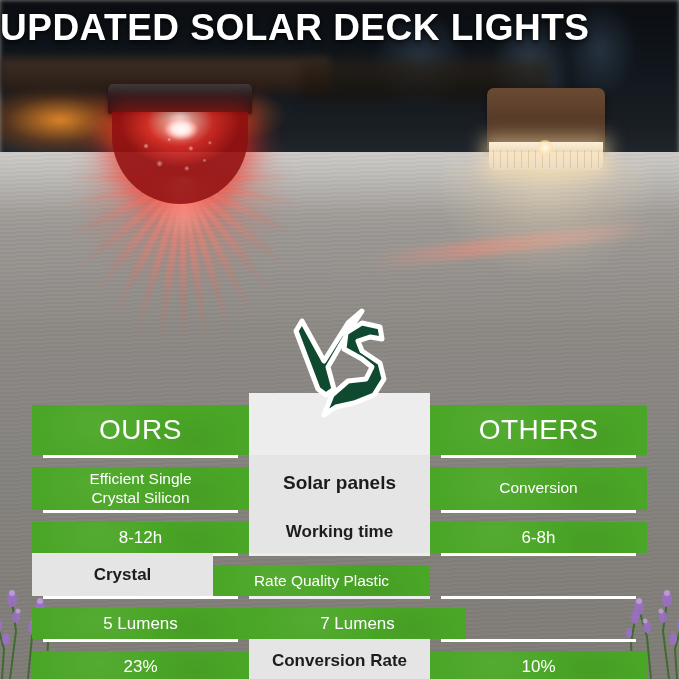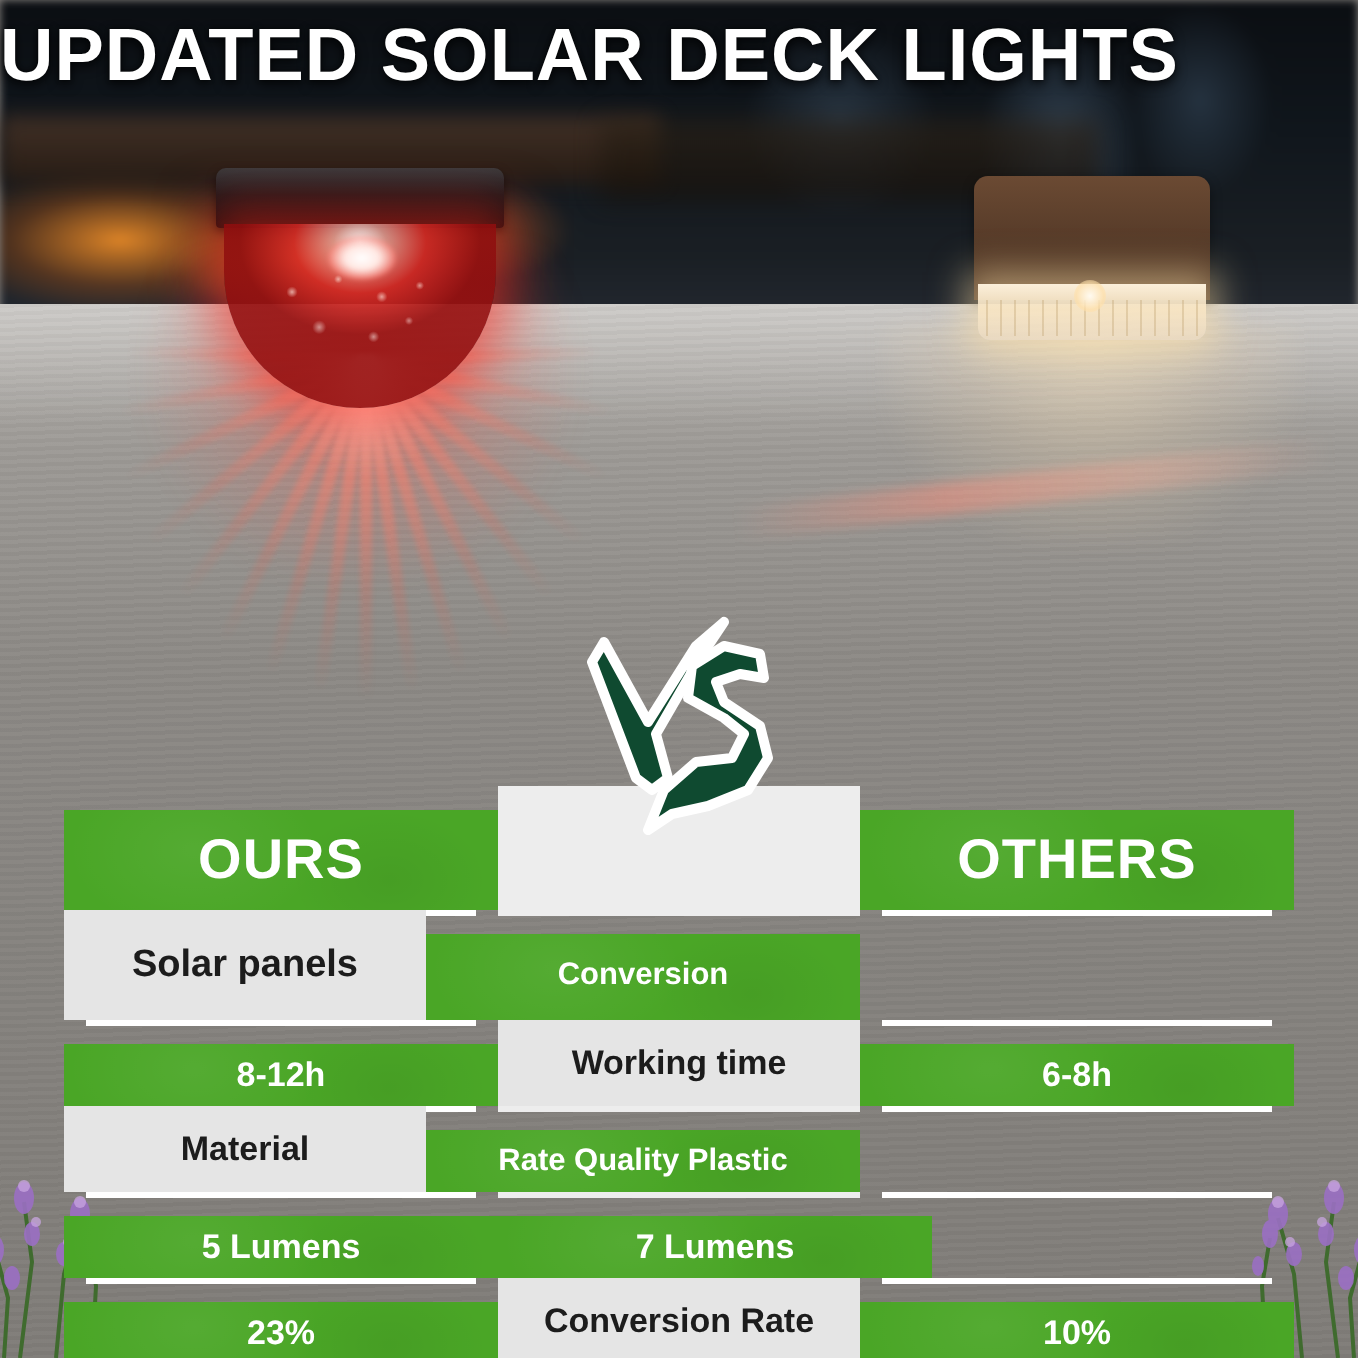"OURS" .cell.side { font-weight: bold -> normal }
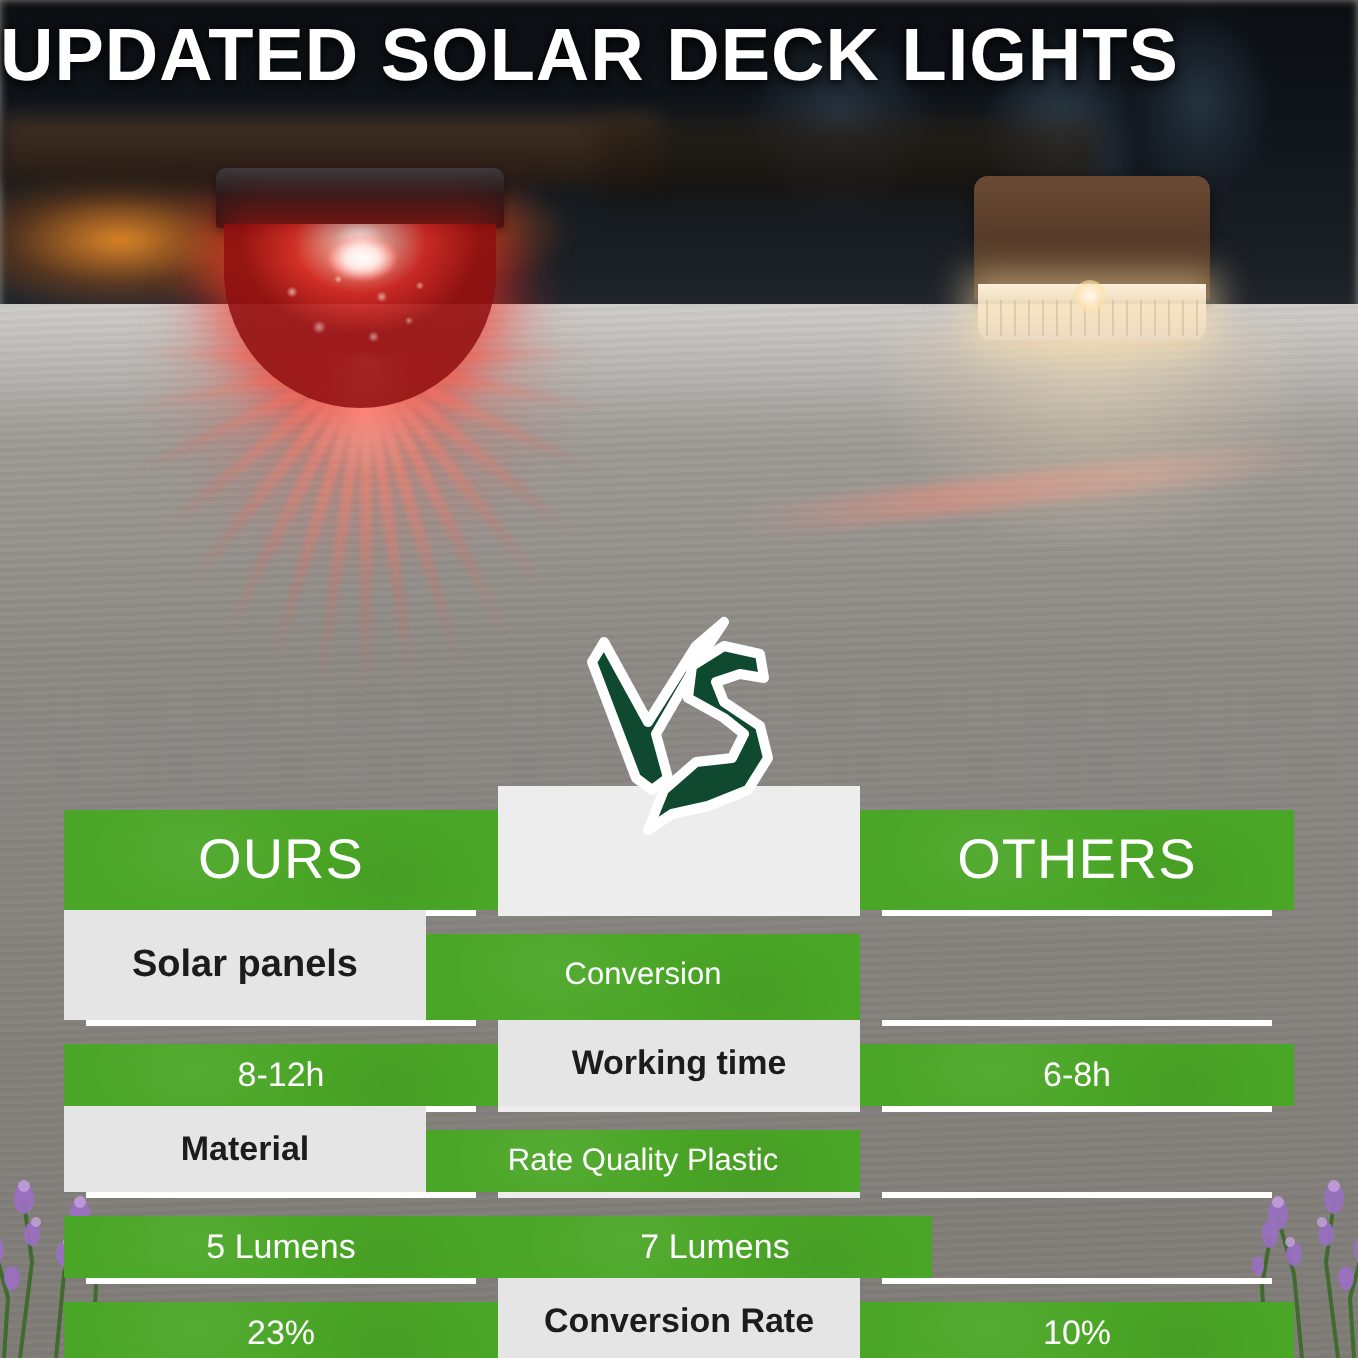"Efficient Single" div.cell { html: none -> <div> <span> <span>Efficient Single</span><br> <span>Crystal Silicon</span> </span> </div> }
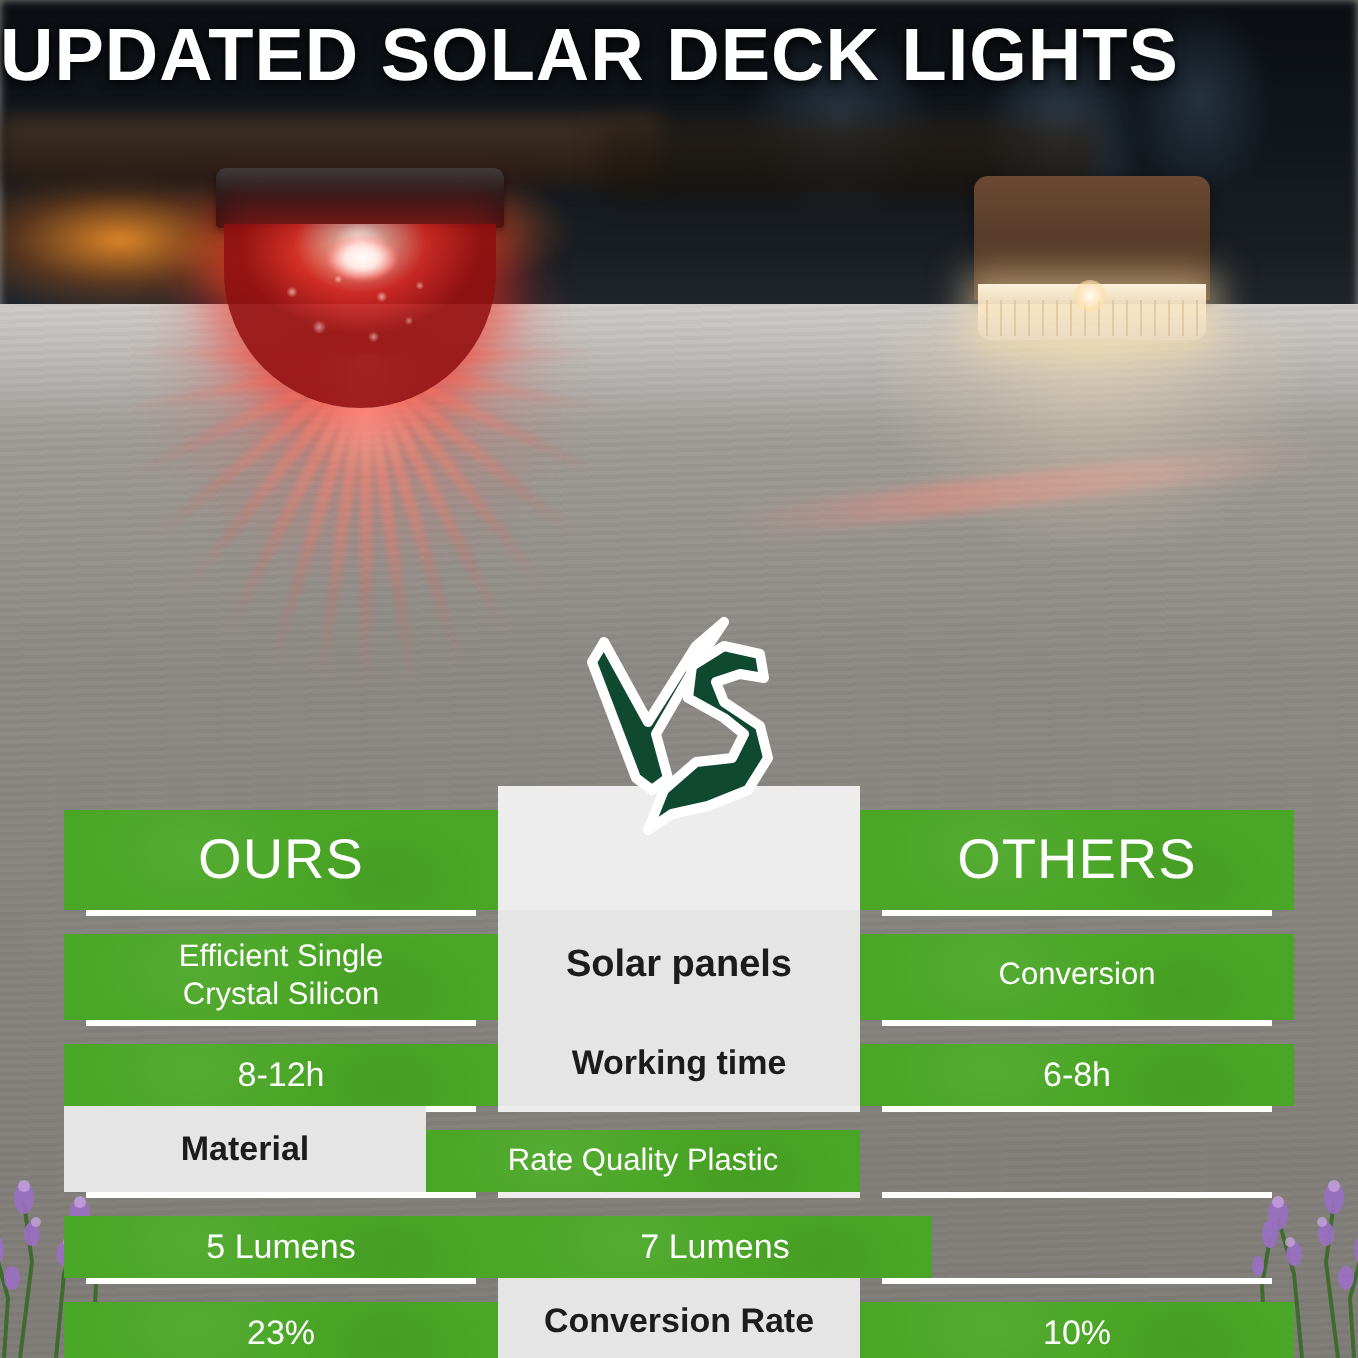"Material" div.cell { text: Material -> Crystal }
